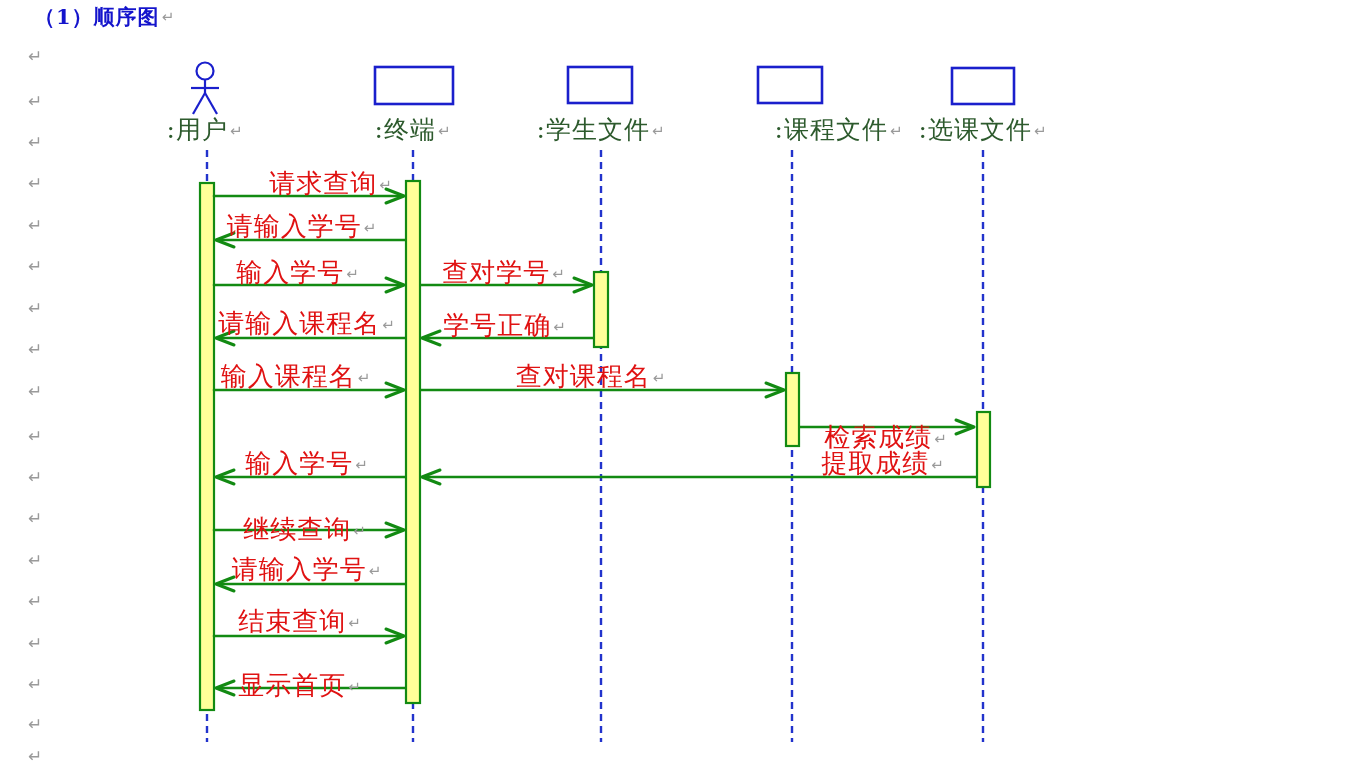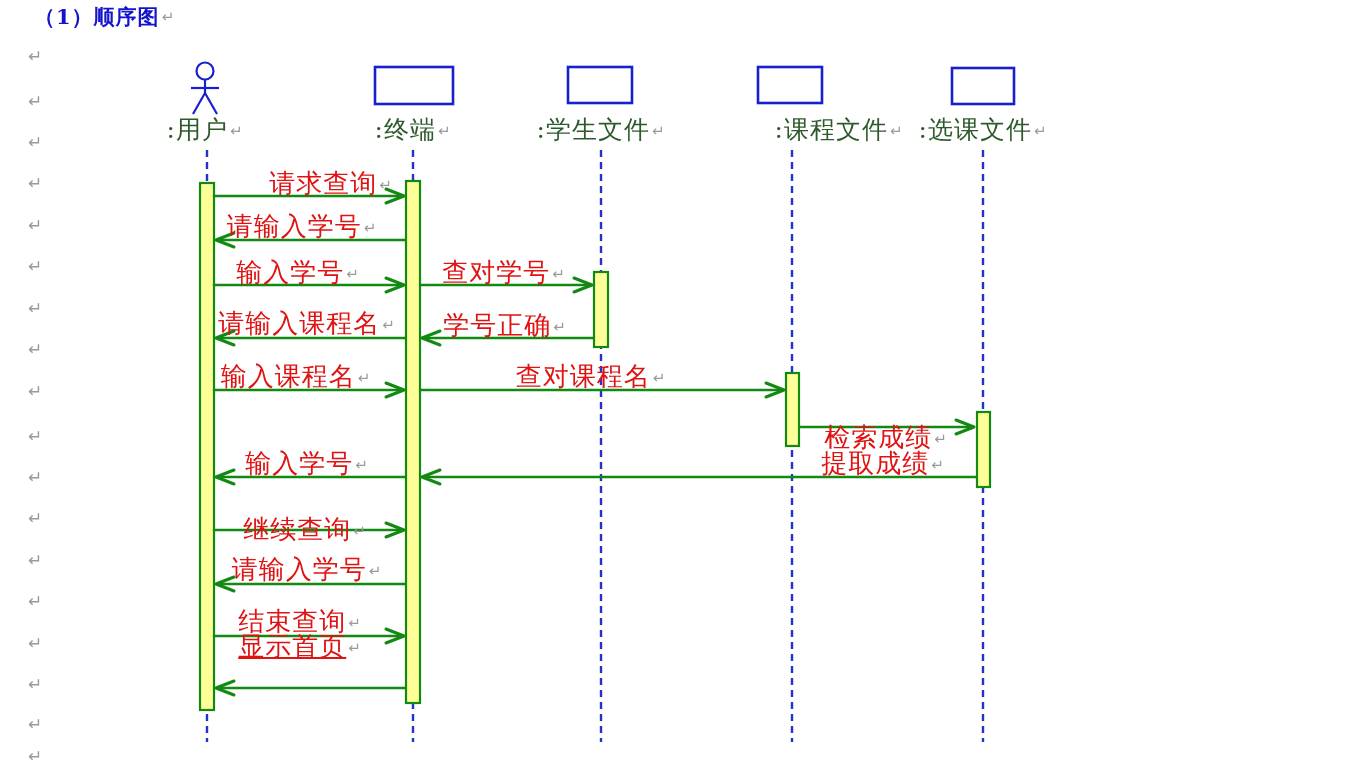"显示首页↵" div.msg-label { text-decoration: underline -> none; top: 633px -> 672px }
